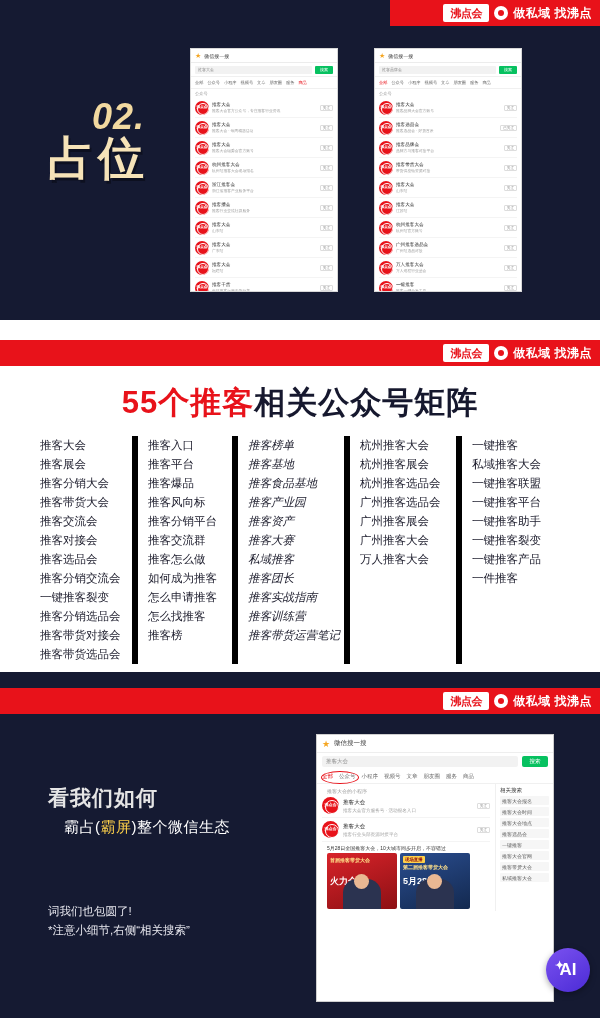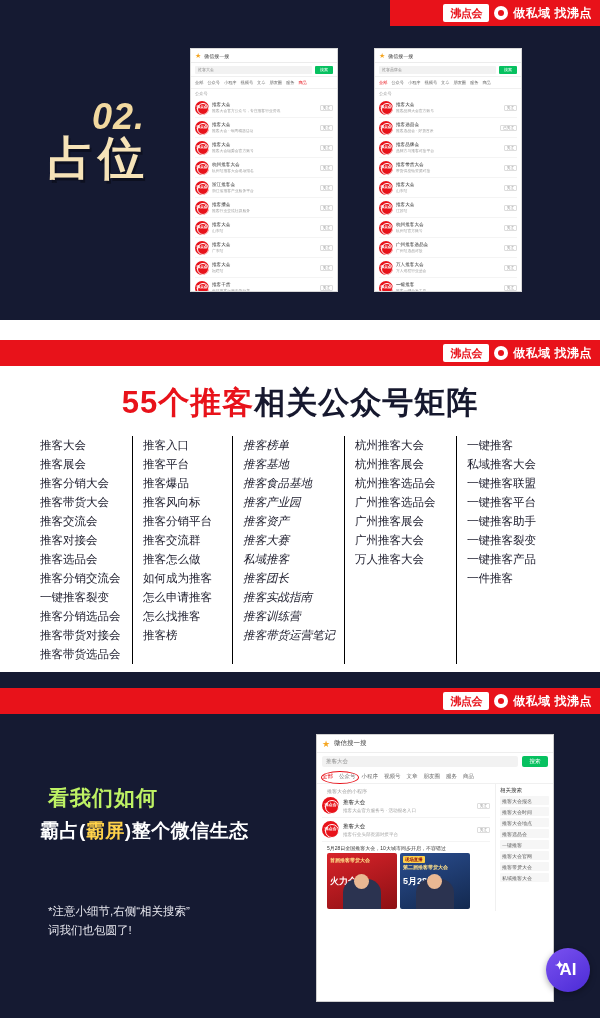"推客入口" .col + .col { border-left: 1px solid #000000 -> 6px solid #000000 }
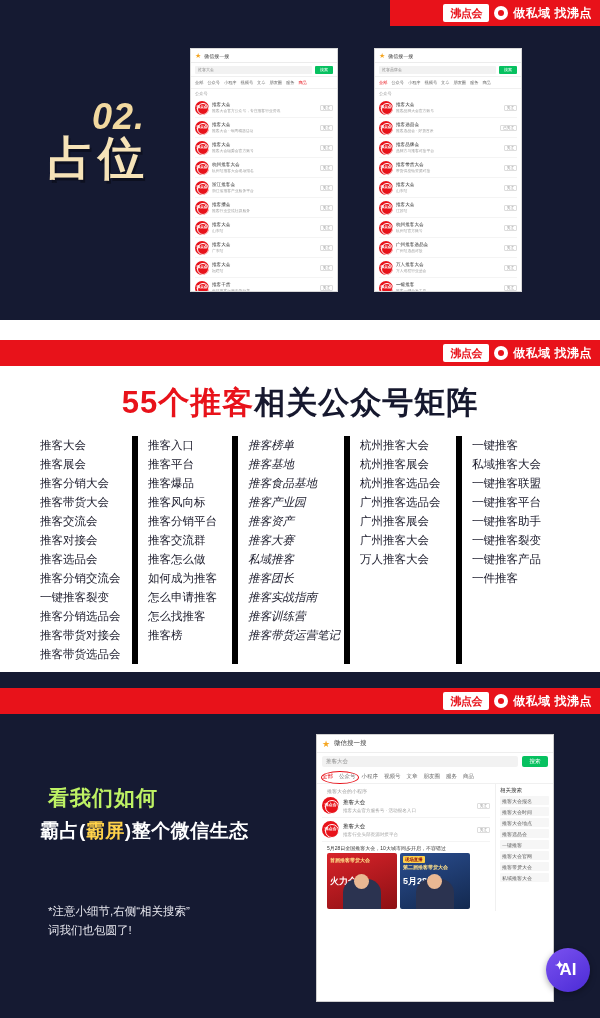"看我们如何" .sec3-t1 { color: #bef264 -> #e5e5e5 }
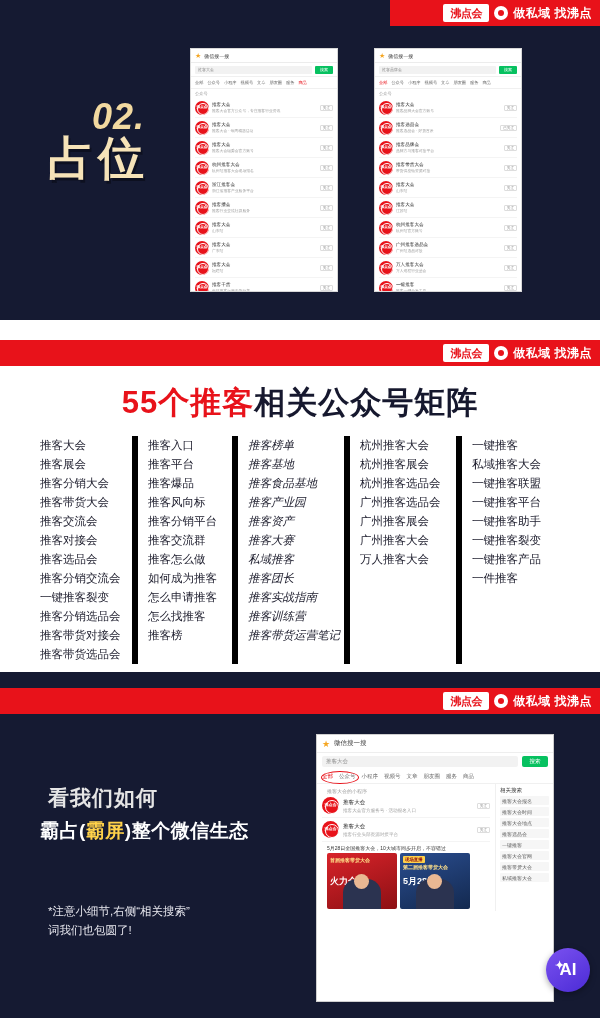"霸占(霸屏)整个微信生态" .sec3-t2 { font-size: 19px -> 15px; font-weight: bold -> normal; left: 40px -> 64px }
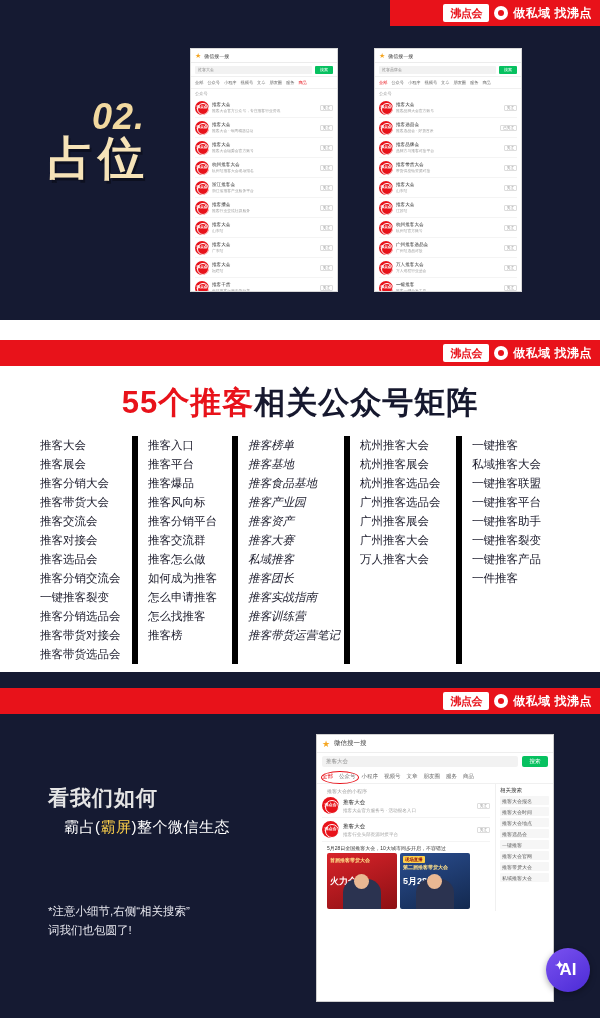"*注意小细节,右侧“相关搜索”" div { order: before "词我们也包圆了!" -> after "词我们也包圆了!" }
